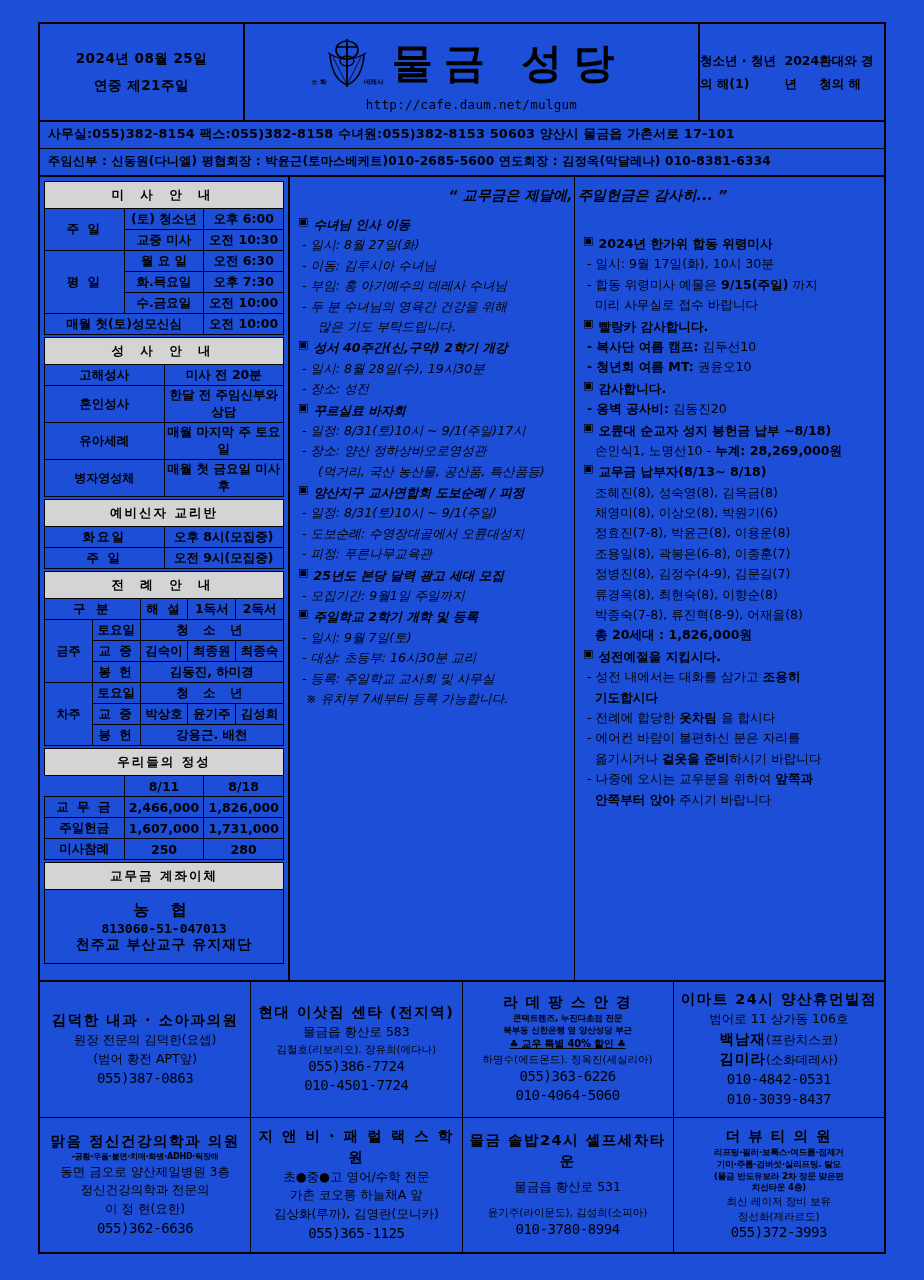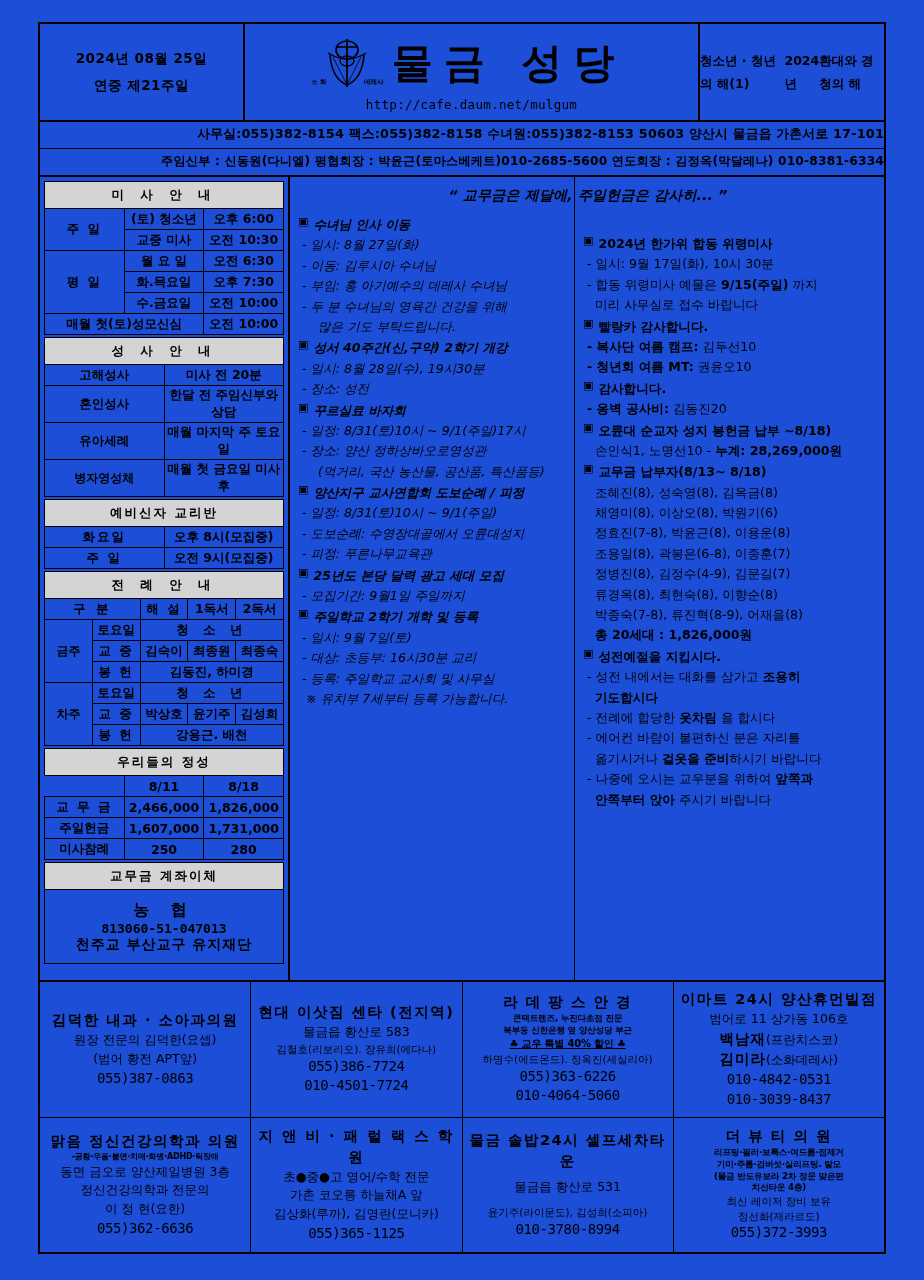"사무실:055)382-8154 팩스:055)382-8158" .inforow { padding: 4px 0 5px -> 4px 8px 5px; text-align: right -> left }
